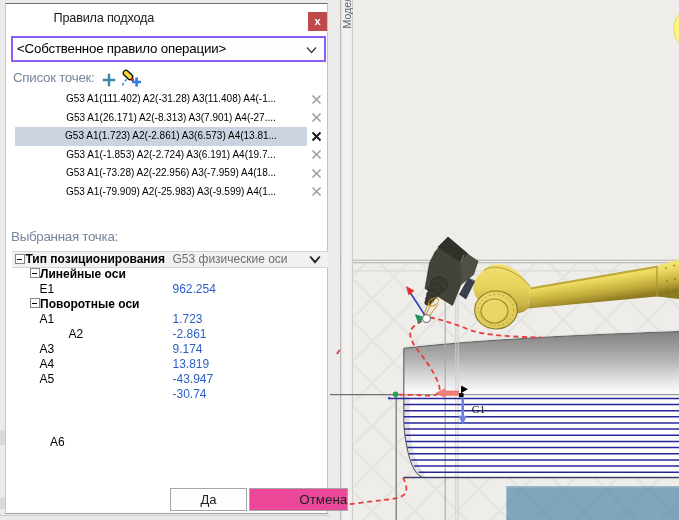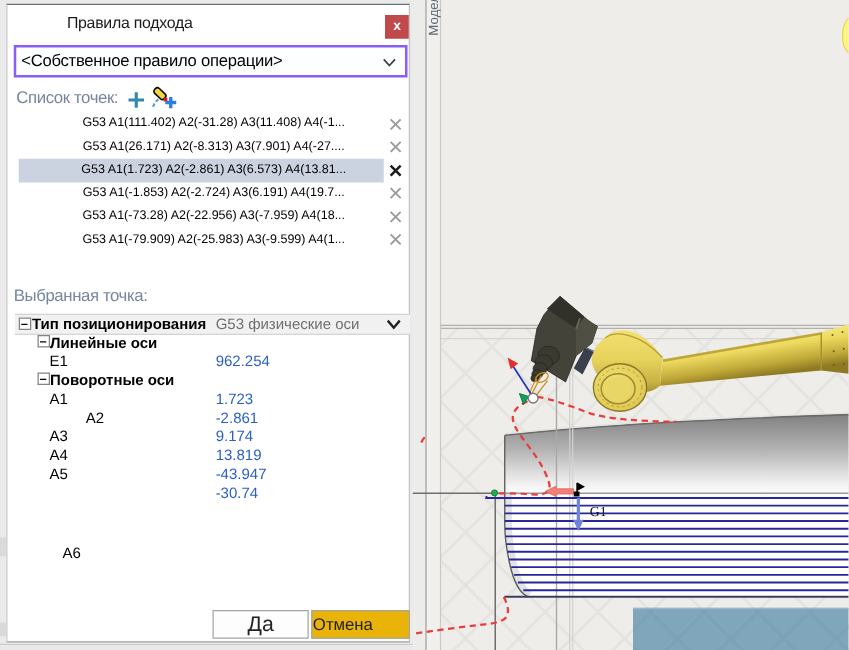"Да" div.abs { font-size: 17px -> 13px }
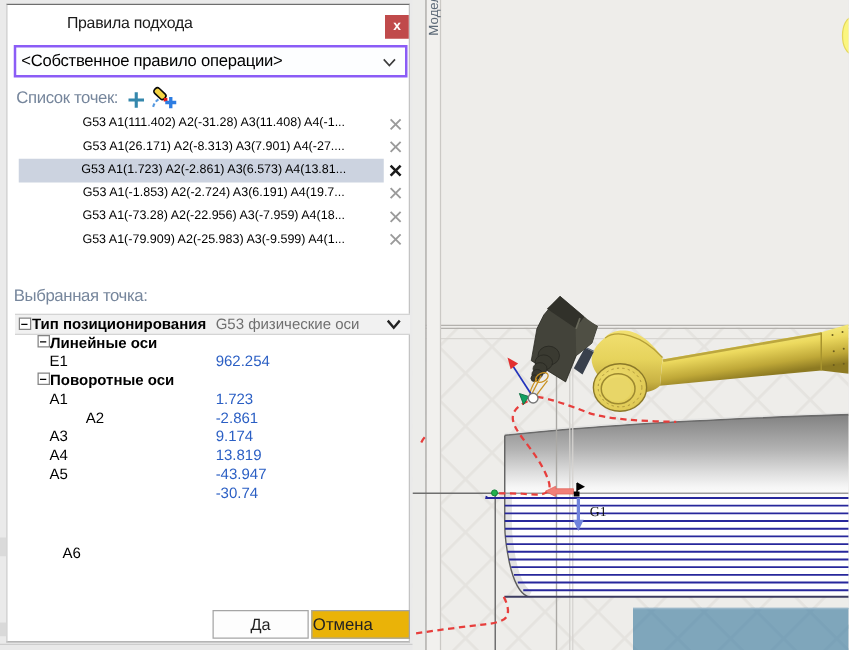"Отмена" div.abs { background: #eab308 -> #ec4899; text-align: left -> right; width: 79px -> 99px }
